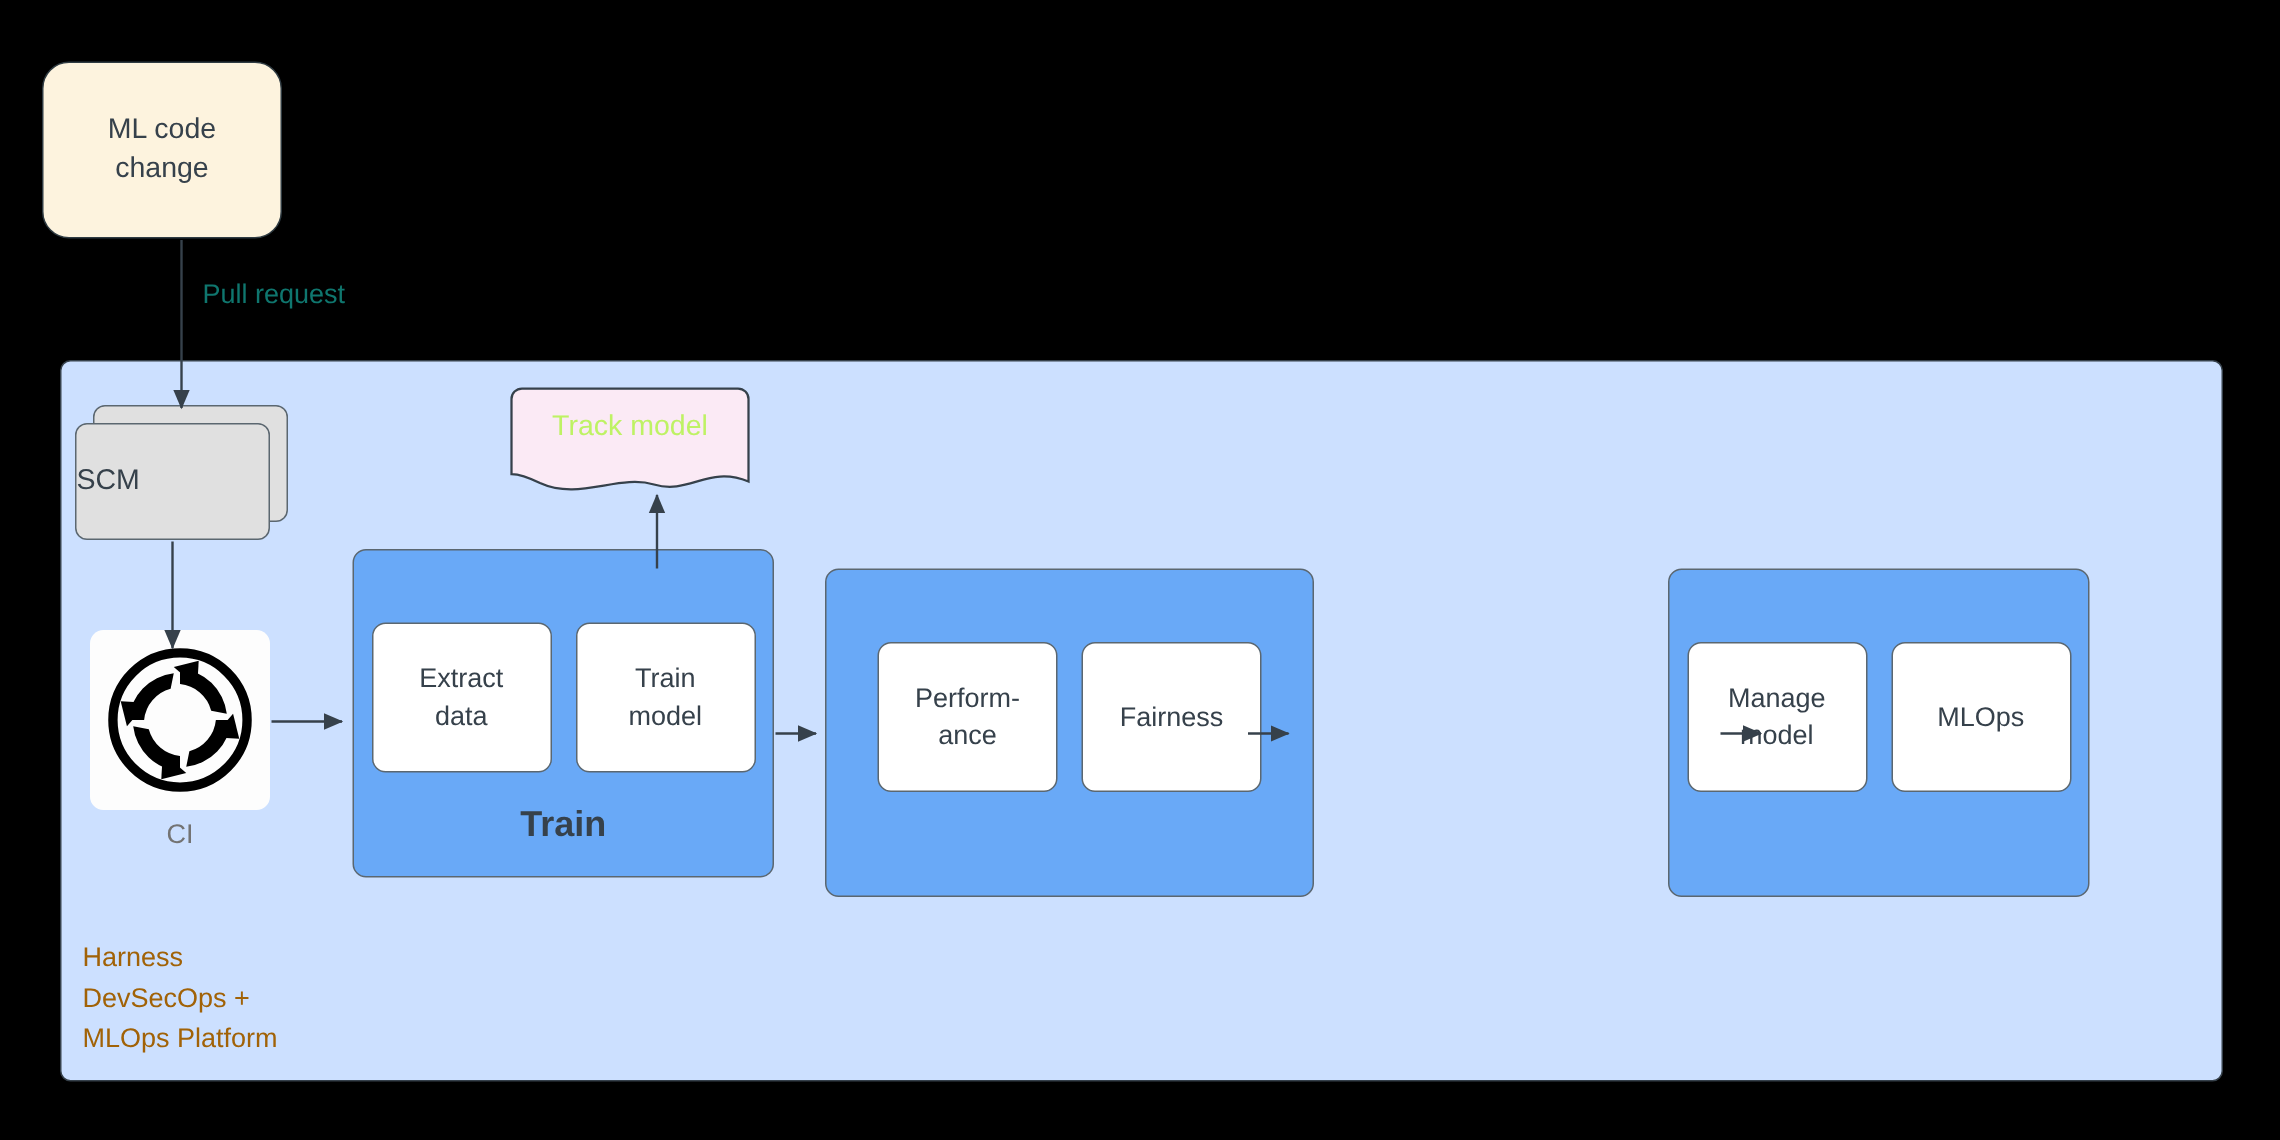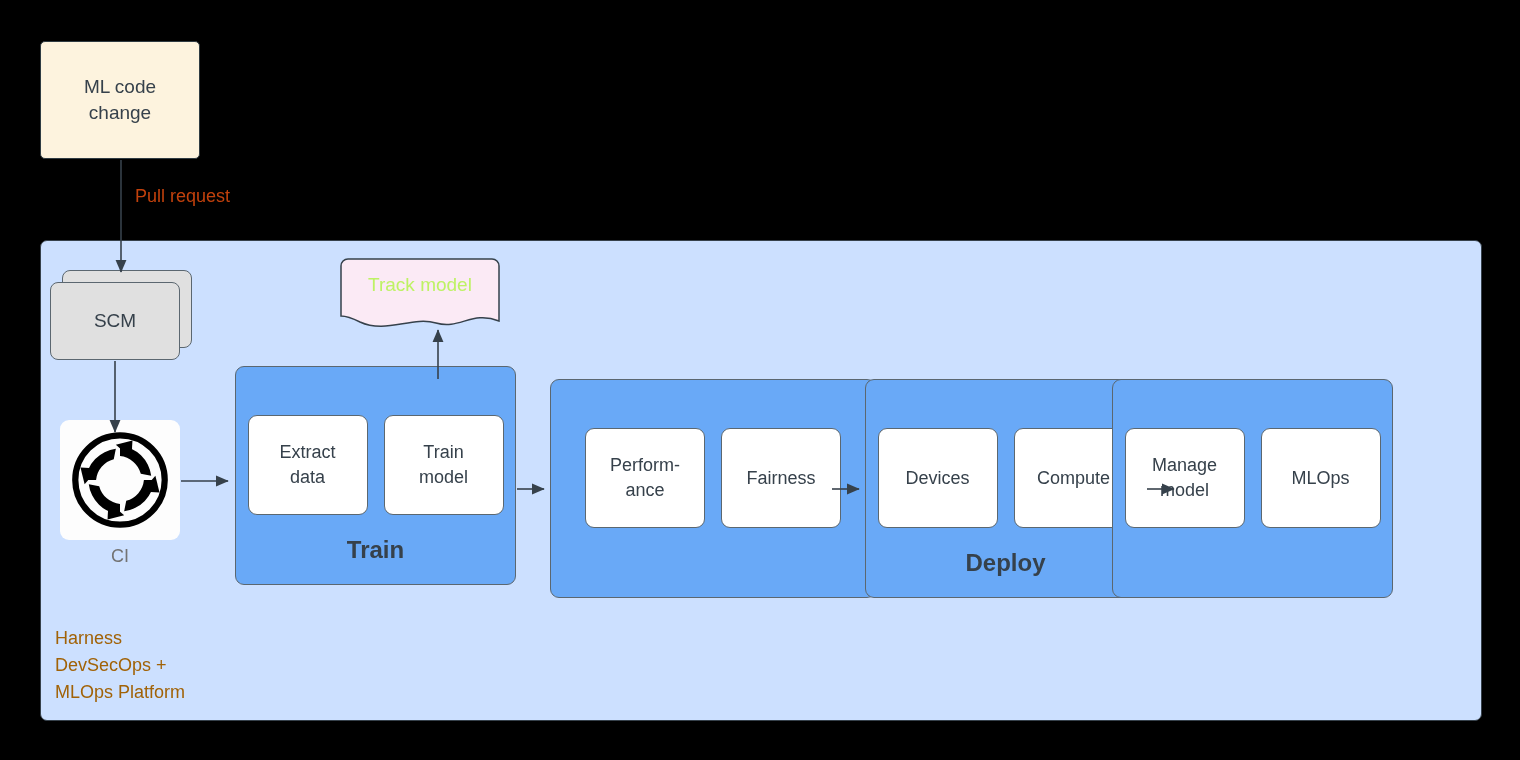"ML code" #ml-code-change { border-radius: 5px -> 18px; left: 40px -> 28px }
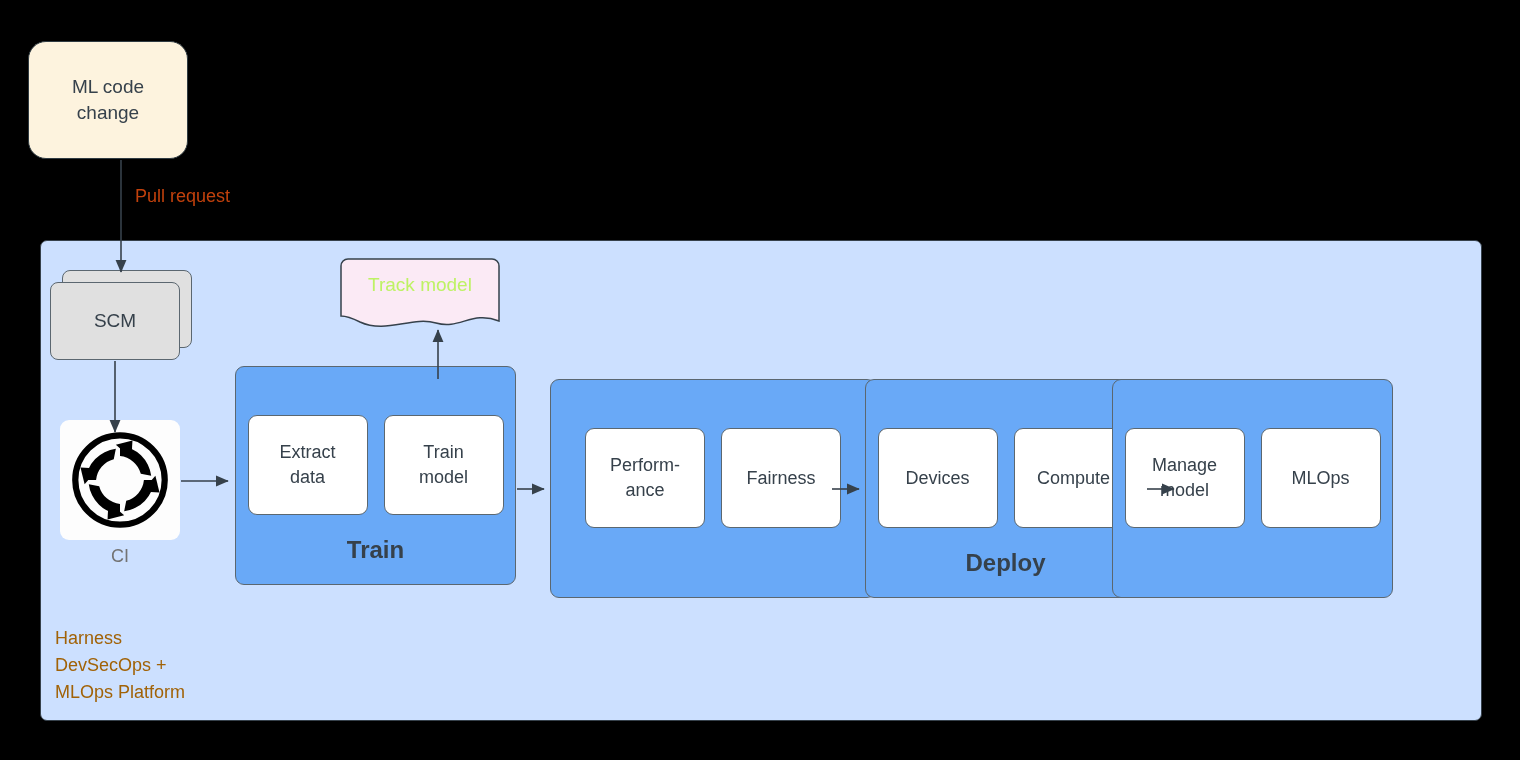"Pull request" #pull-request-label { color: #c2410c -> #0f766e }
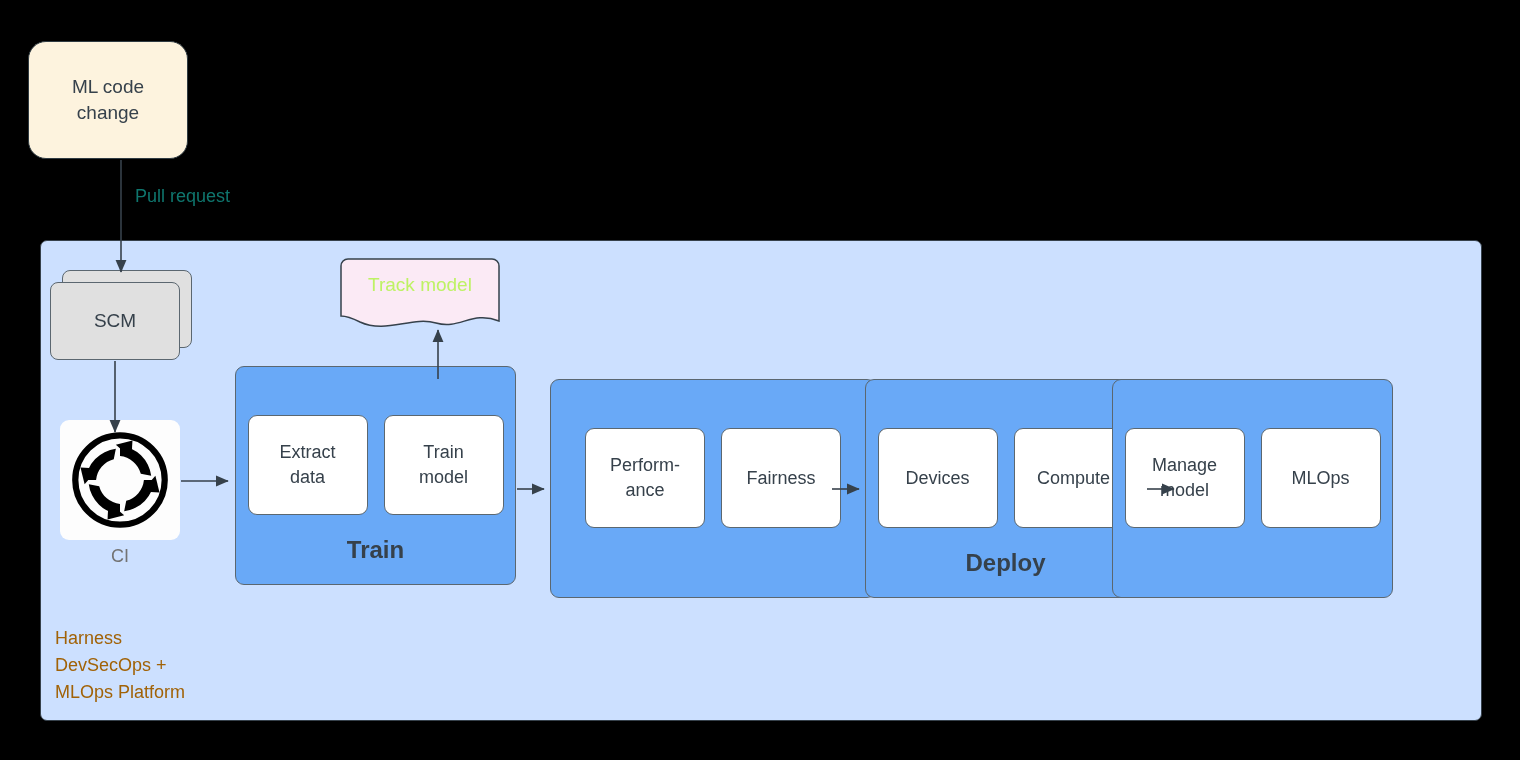"SCM" #scm-shape .layer-front { justify-content: center -> none }
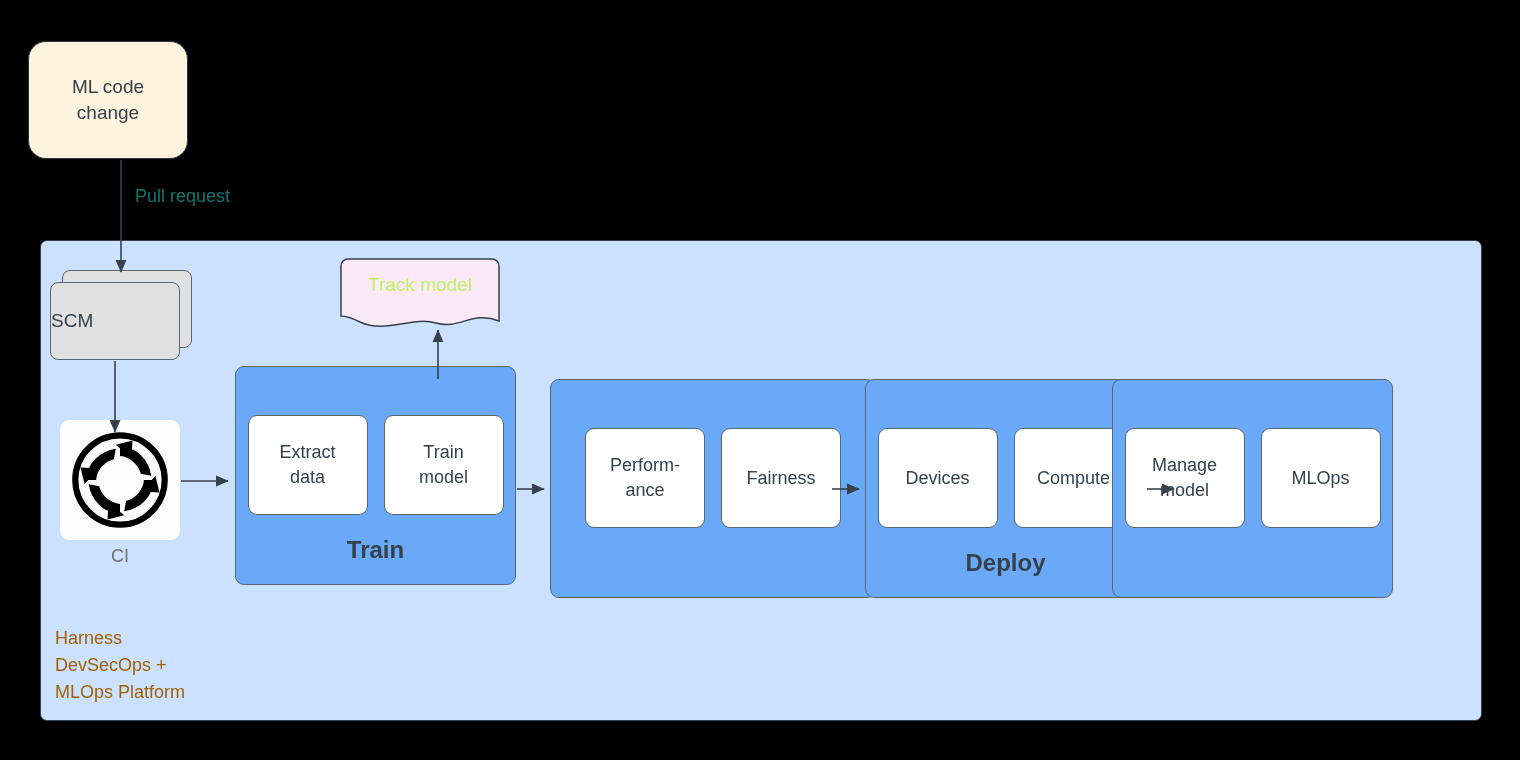"Devices" div.stage { html: <div> <div> <div>Devices</div> <div>Compute</div> </div> <div>Deploy</div> </div> -> none }
